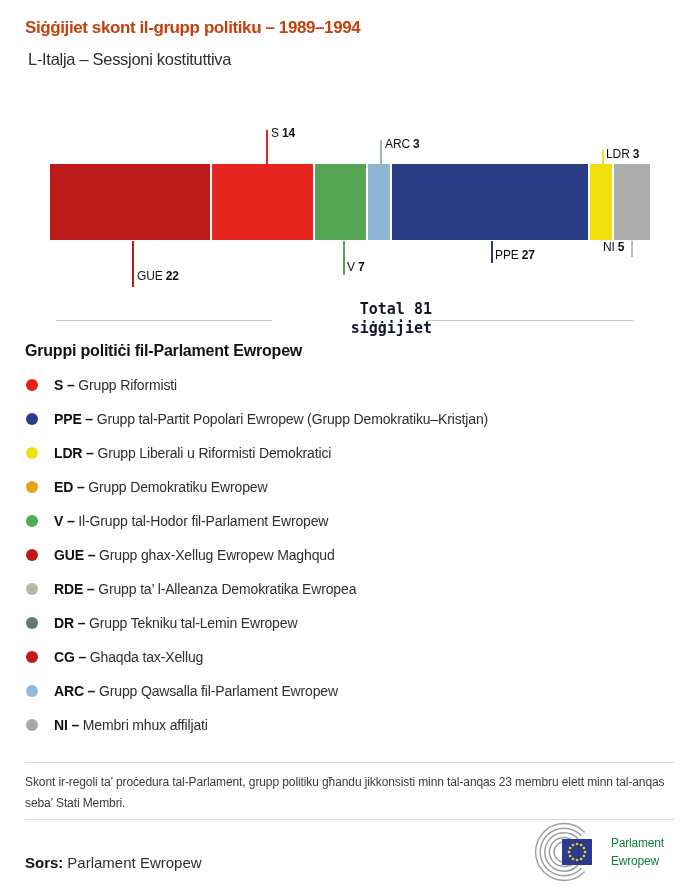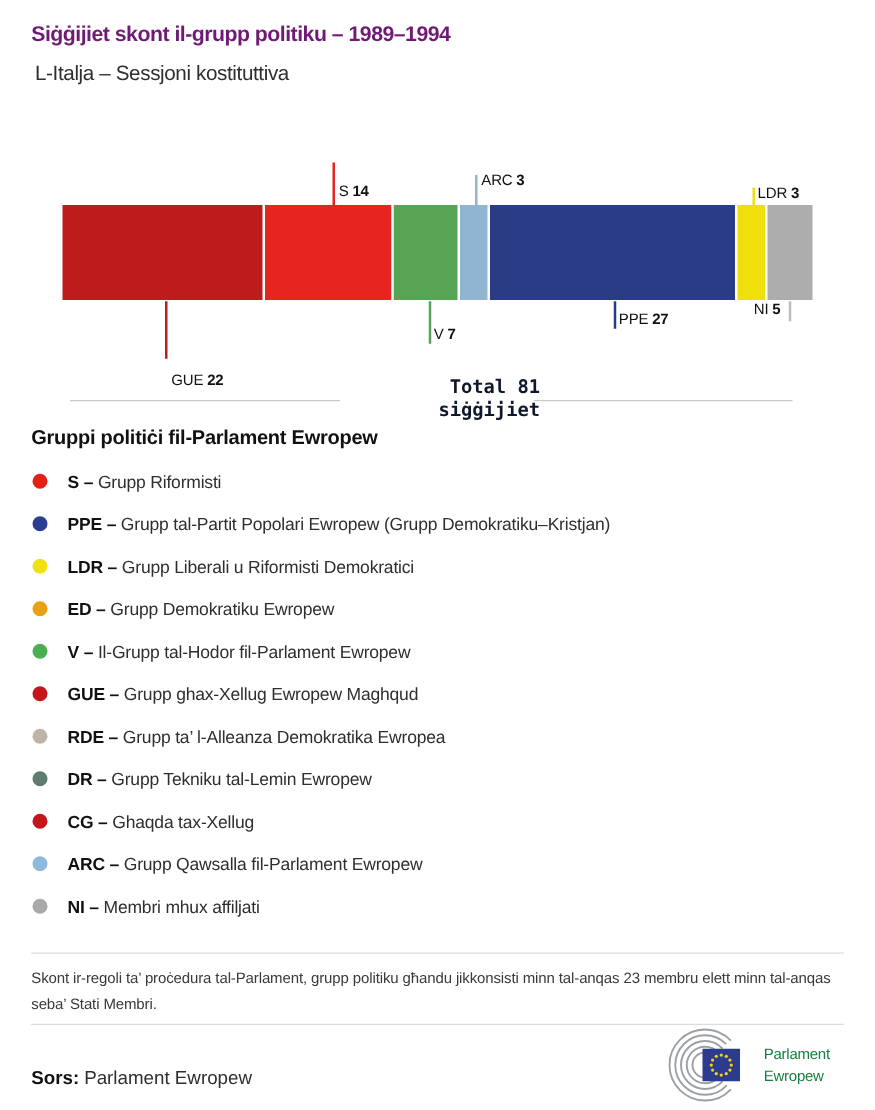"Siġġijiet skont il-grupp politiku –" .page-title { color: #701a75 -> #c2410c }
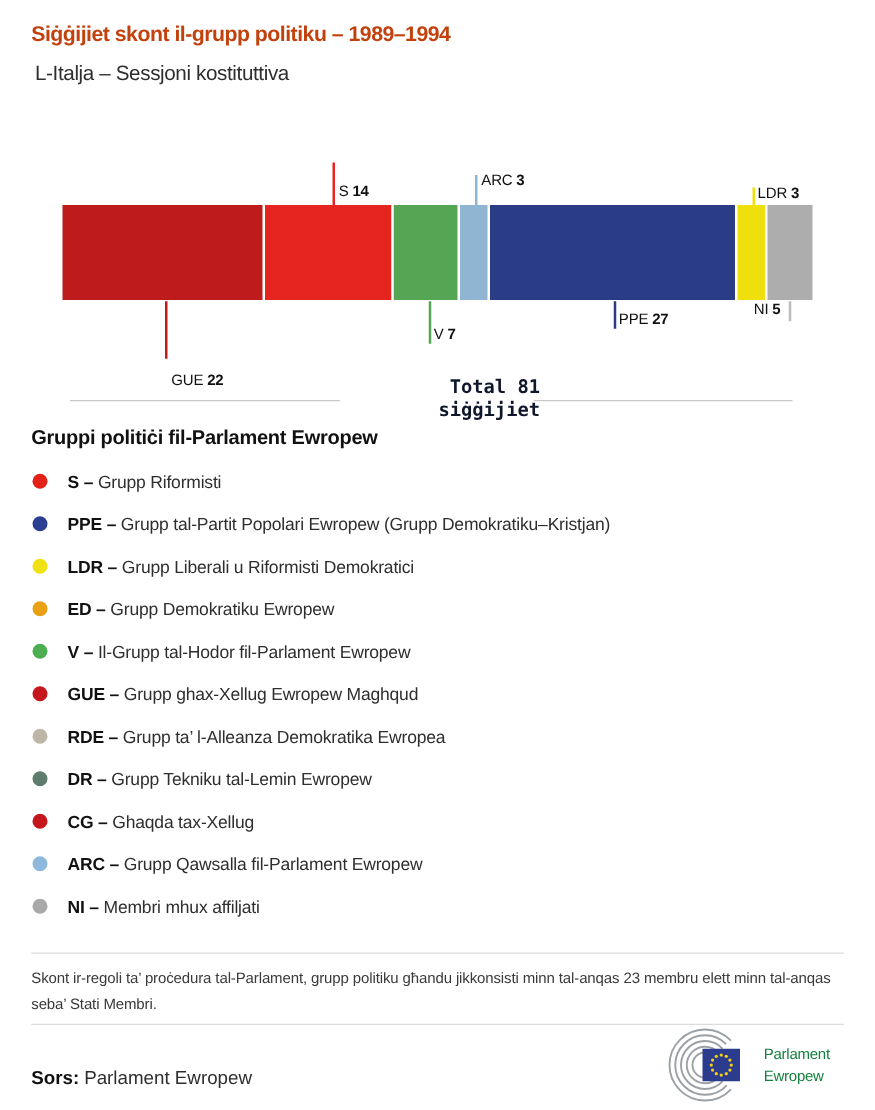"S 14" div.callout-label { margin-top: 20px -> none }
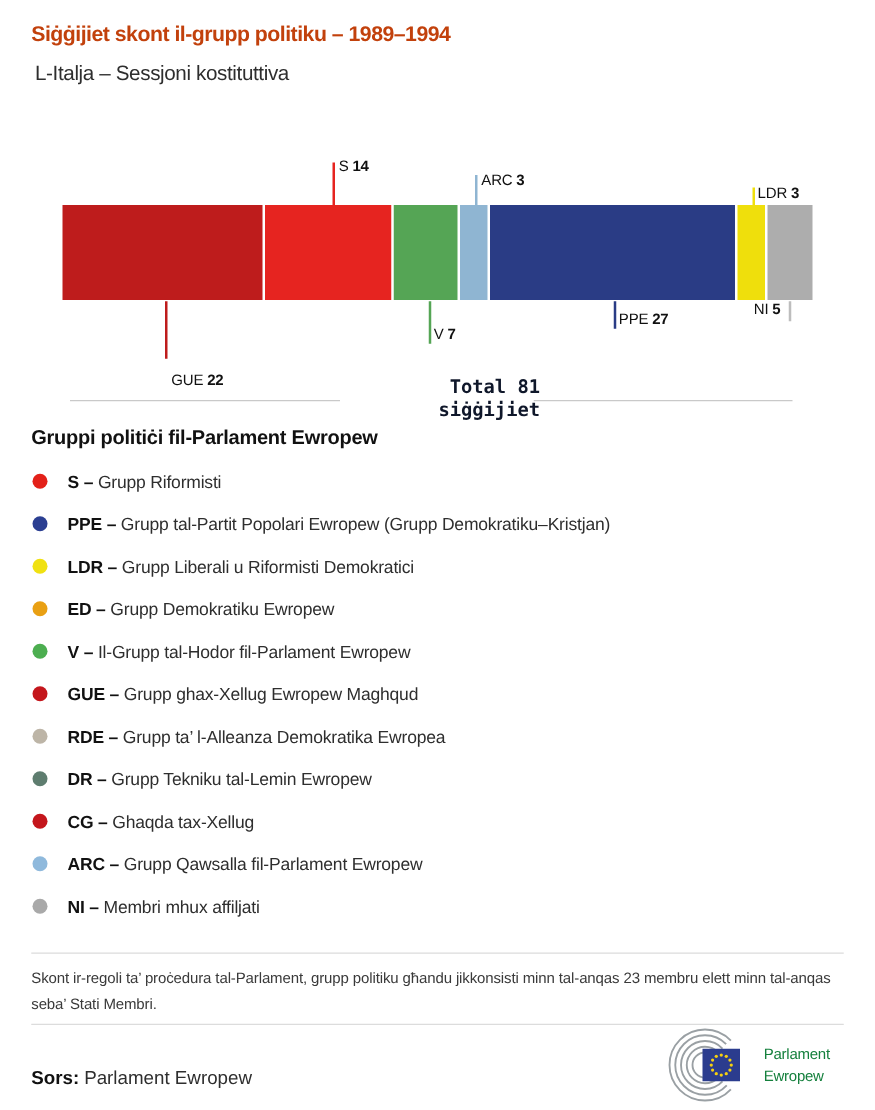"GUE 22" div.callout-label { margin-top: 28px -> none }
